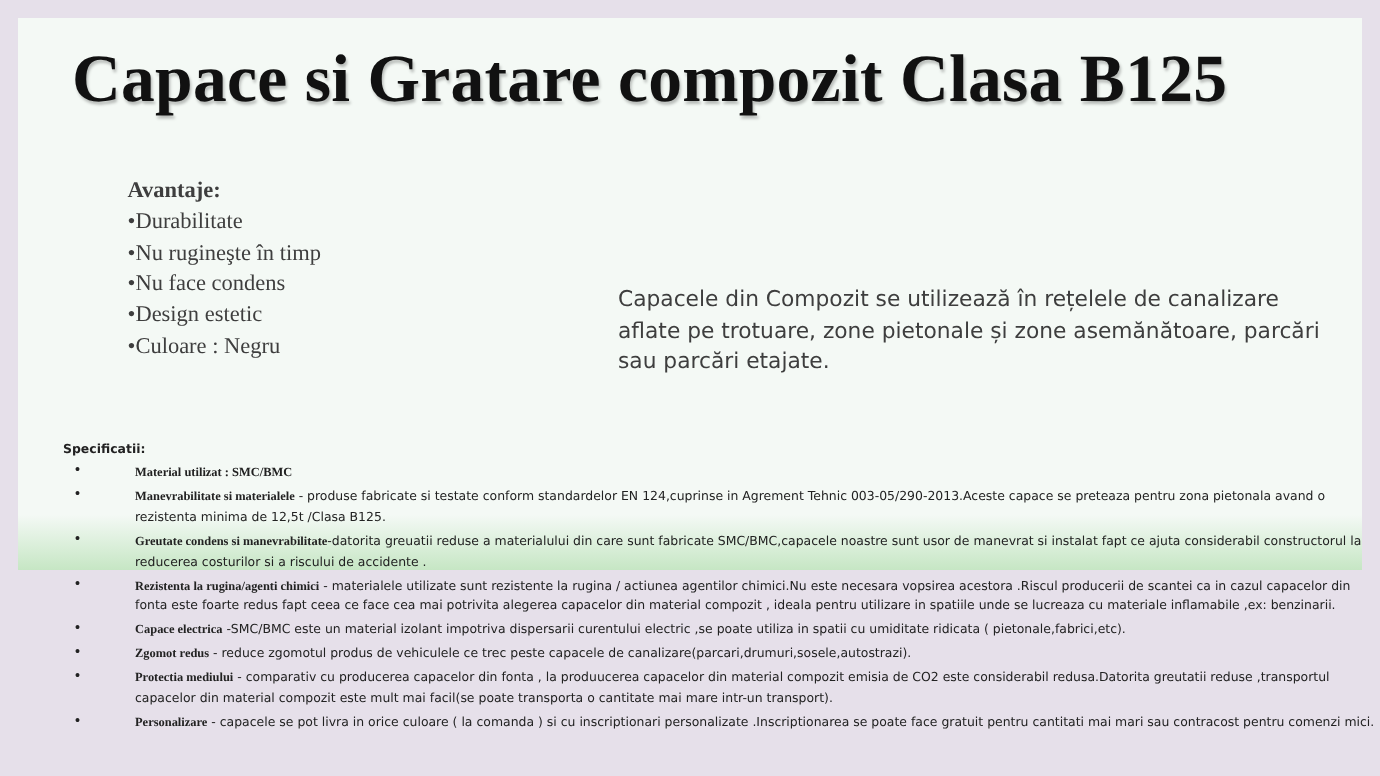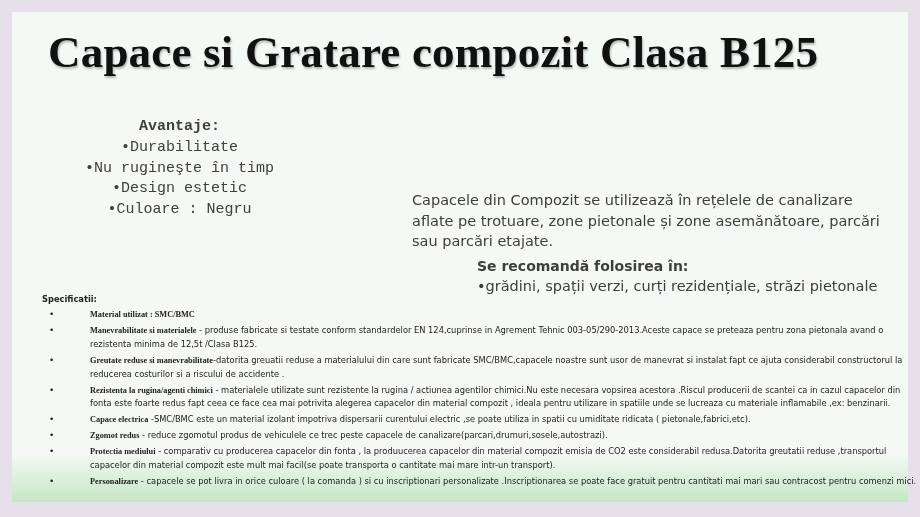"Capace si Gratare compozit Clasa" .slide { height: 490px -> 368px }
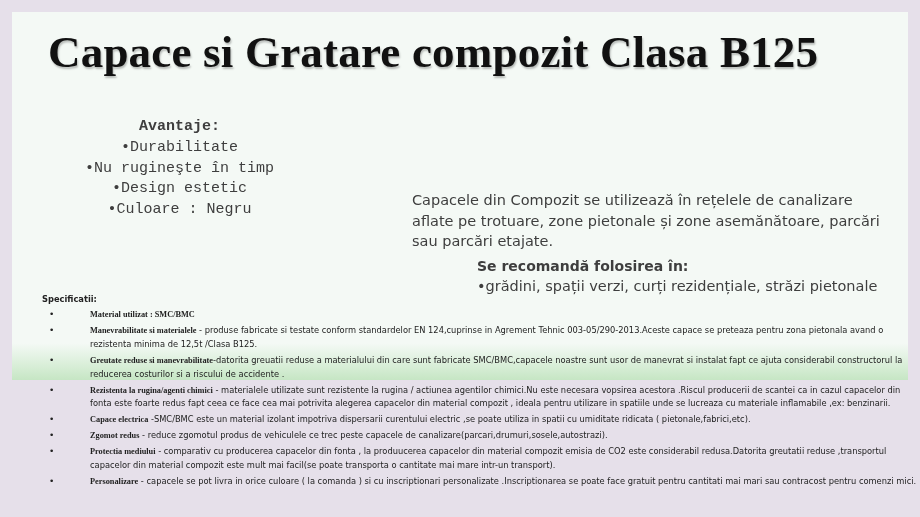"Avantaje:" .adv { font-family: Liberation Mono, monospace -> Liberation Serif, serif; text-align: center -> none }
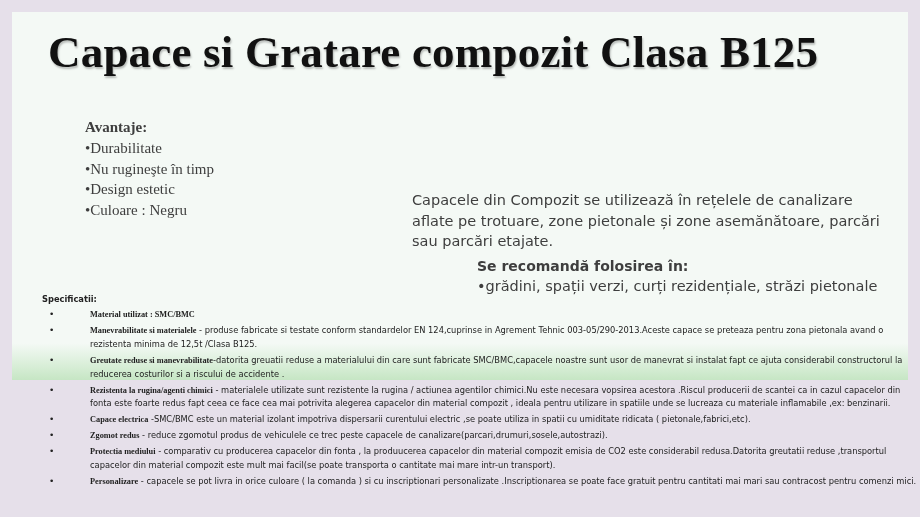"•Nu face condens" div.item { html: none -> <div>•Nu face condens</div> }
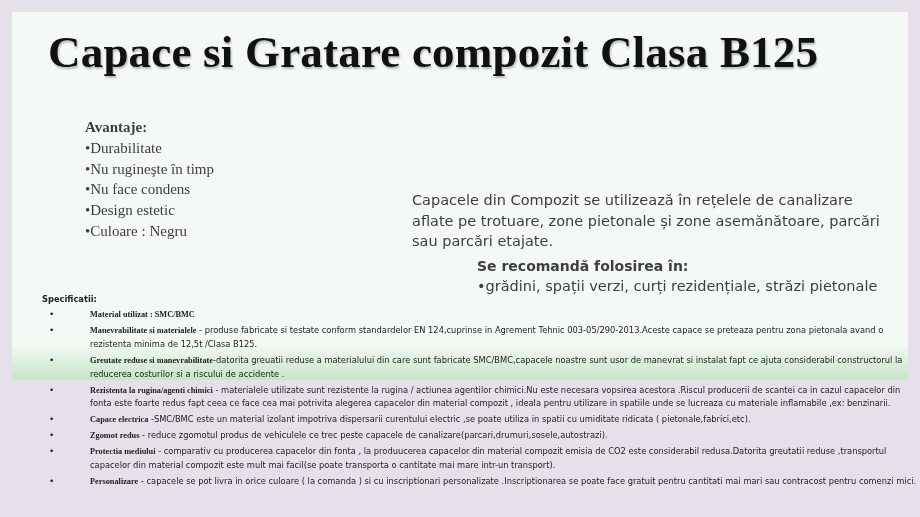"Se recomandă folosirea în:" div.rec { html: <div> <div>Se recomandă folosirea în:</div> <div>•grădini, spații verzi, curți rezidențiale, străzi pietonale</div> </div> -> none }
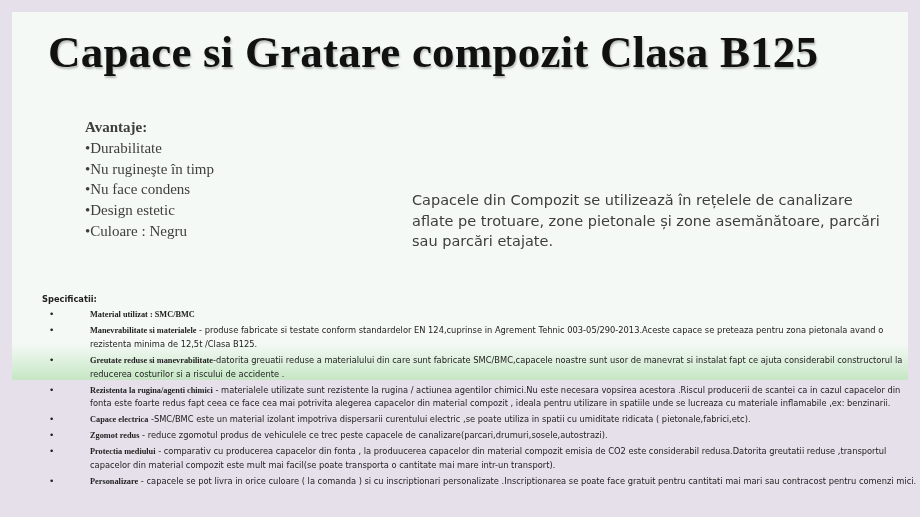"Greutate reduse si manevrabilitate" span.label { text: reduse -> condens }
